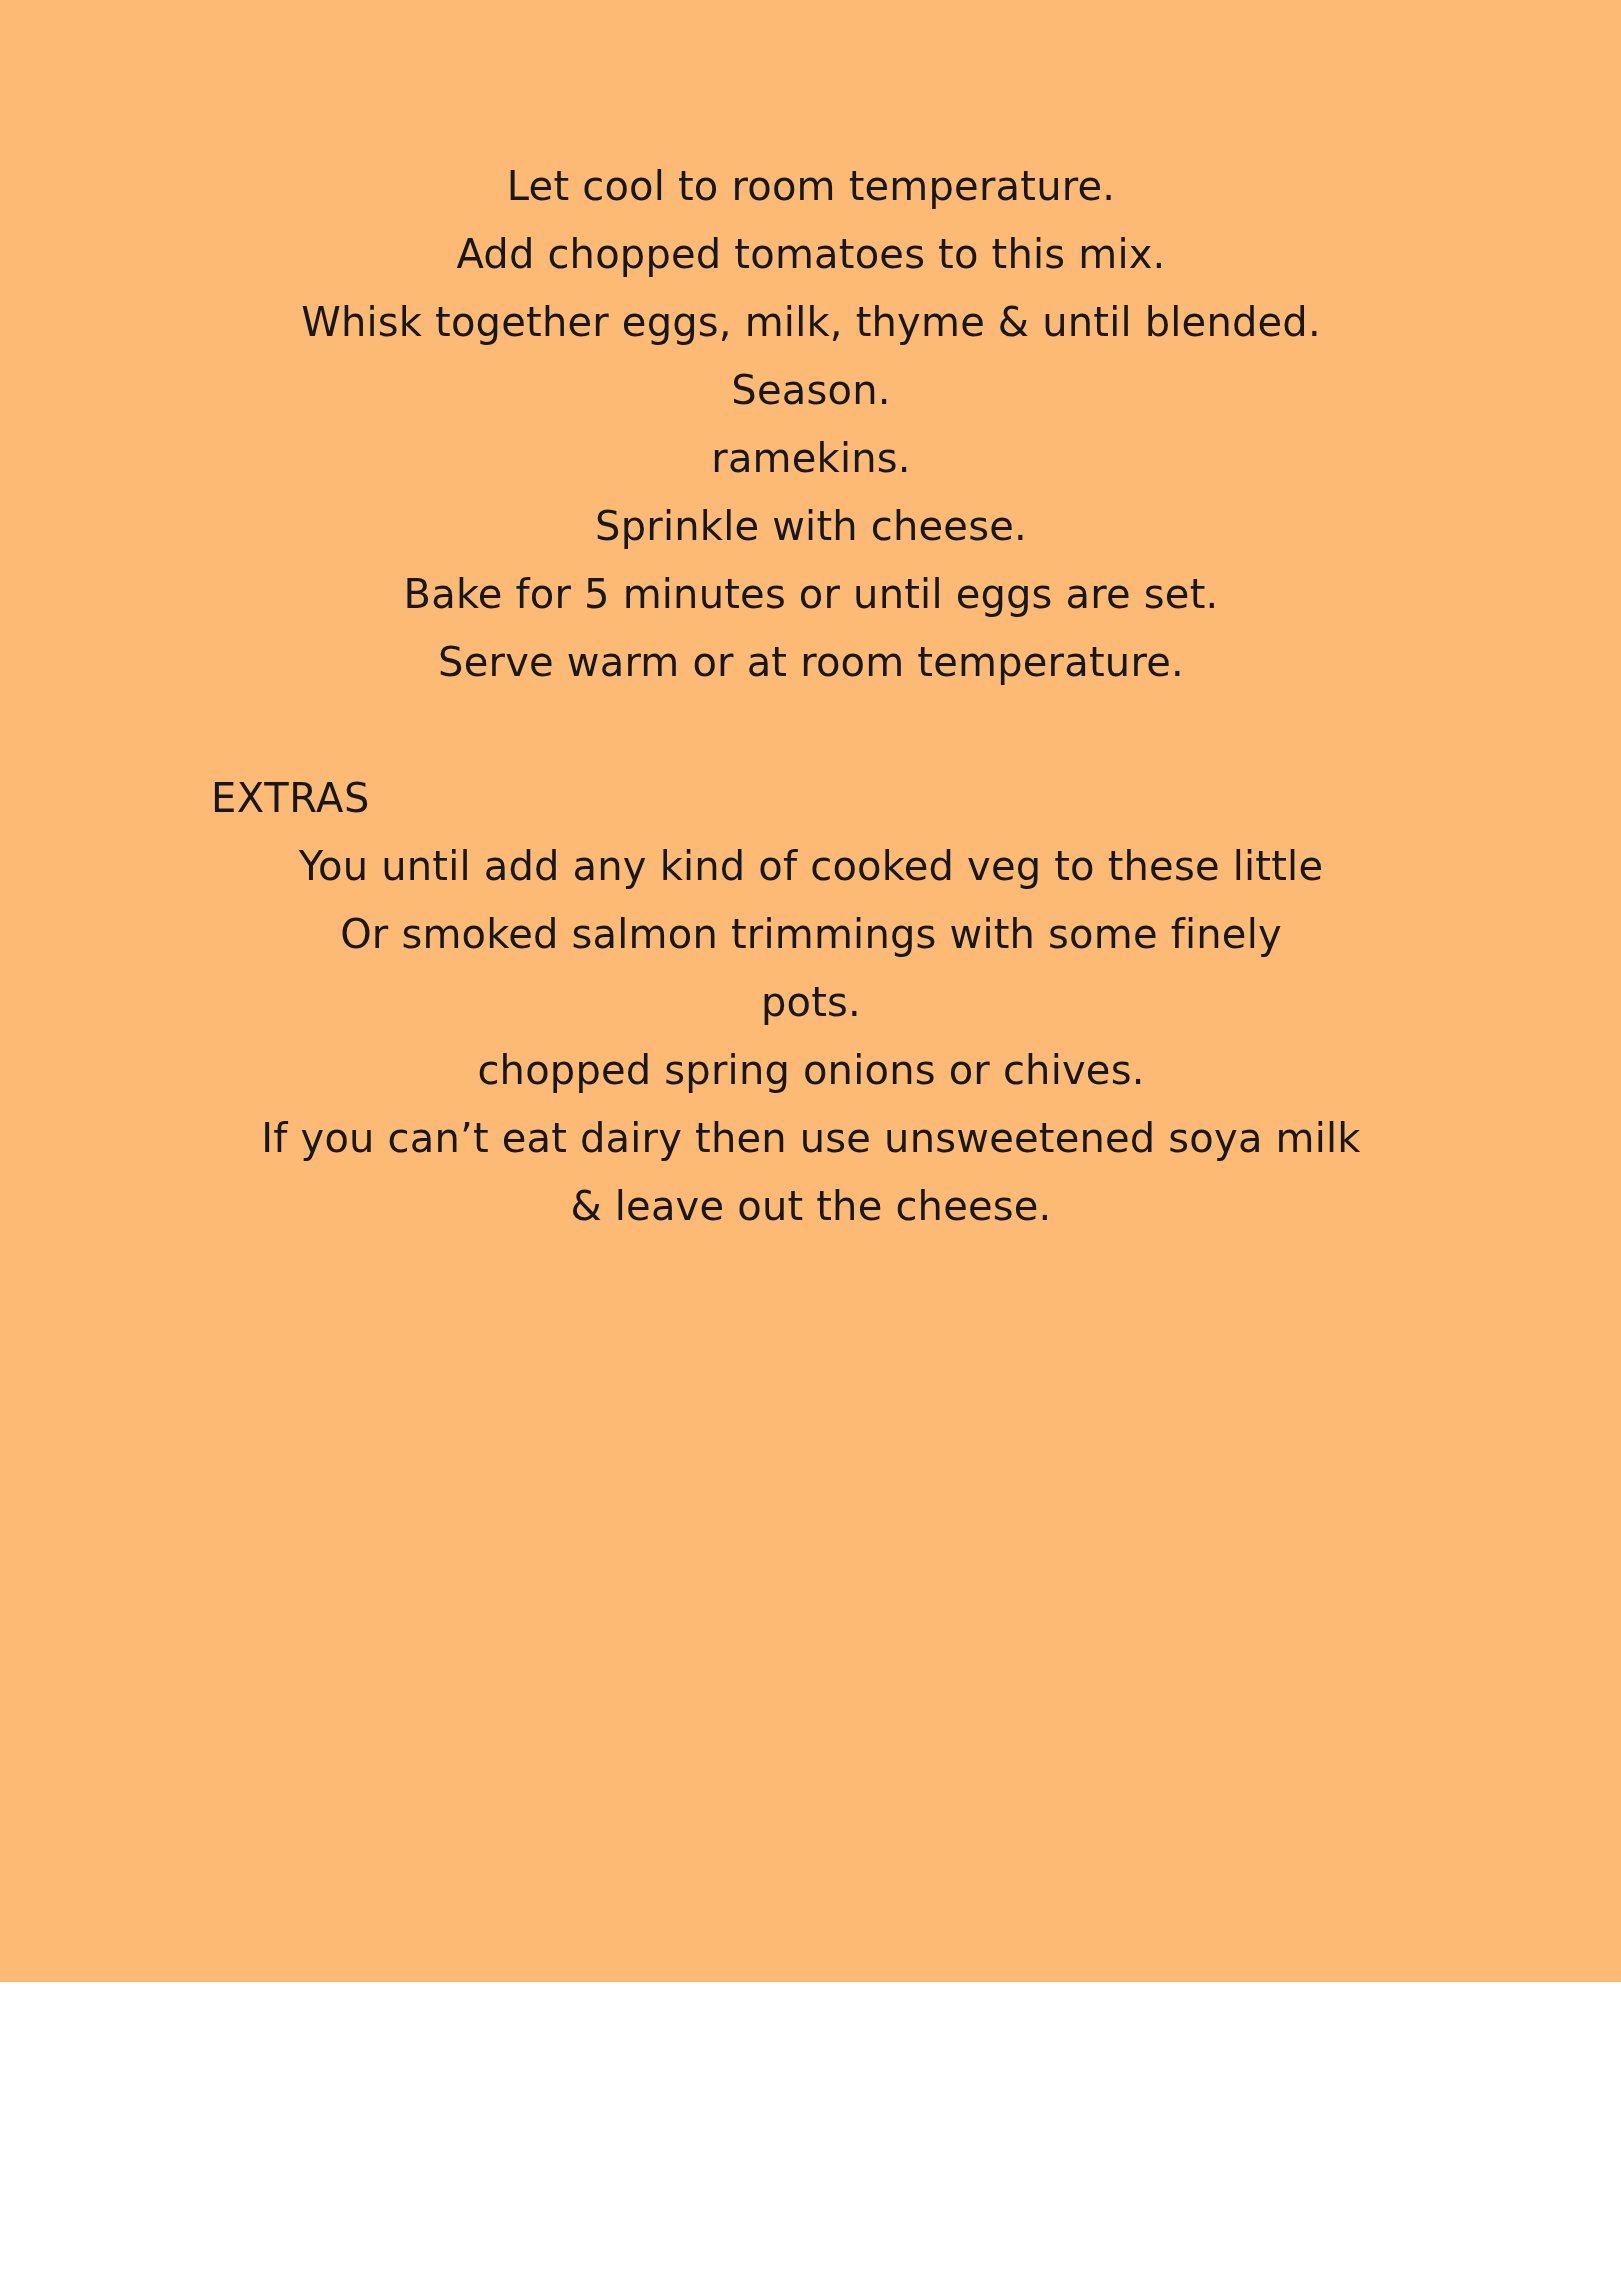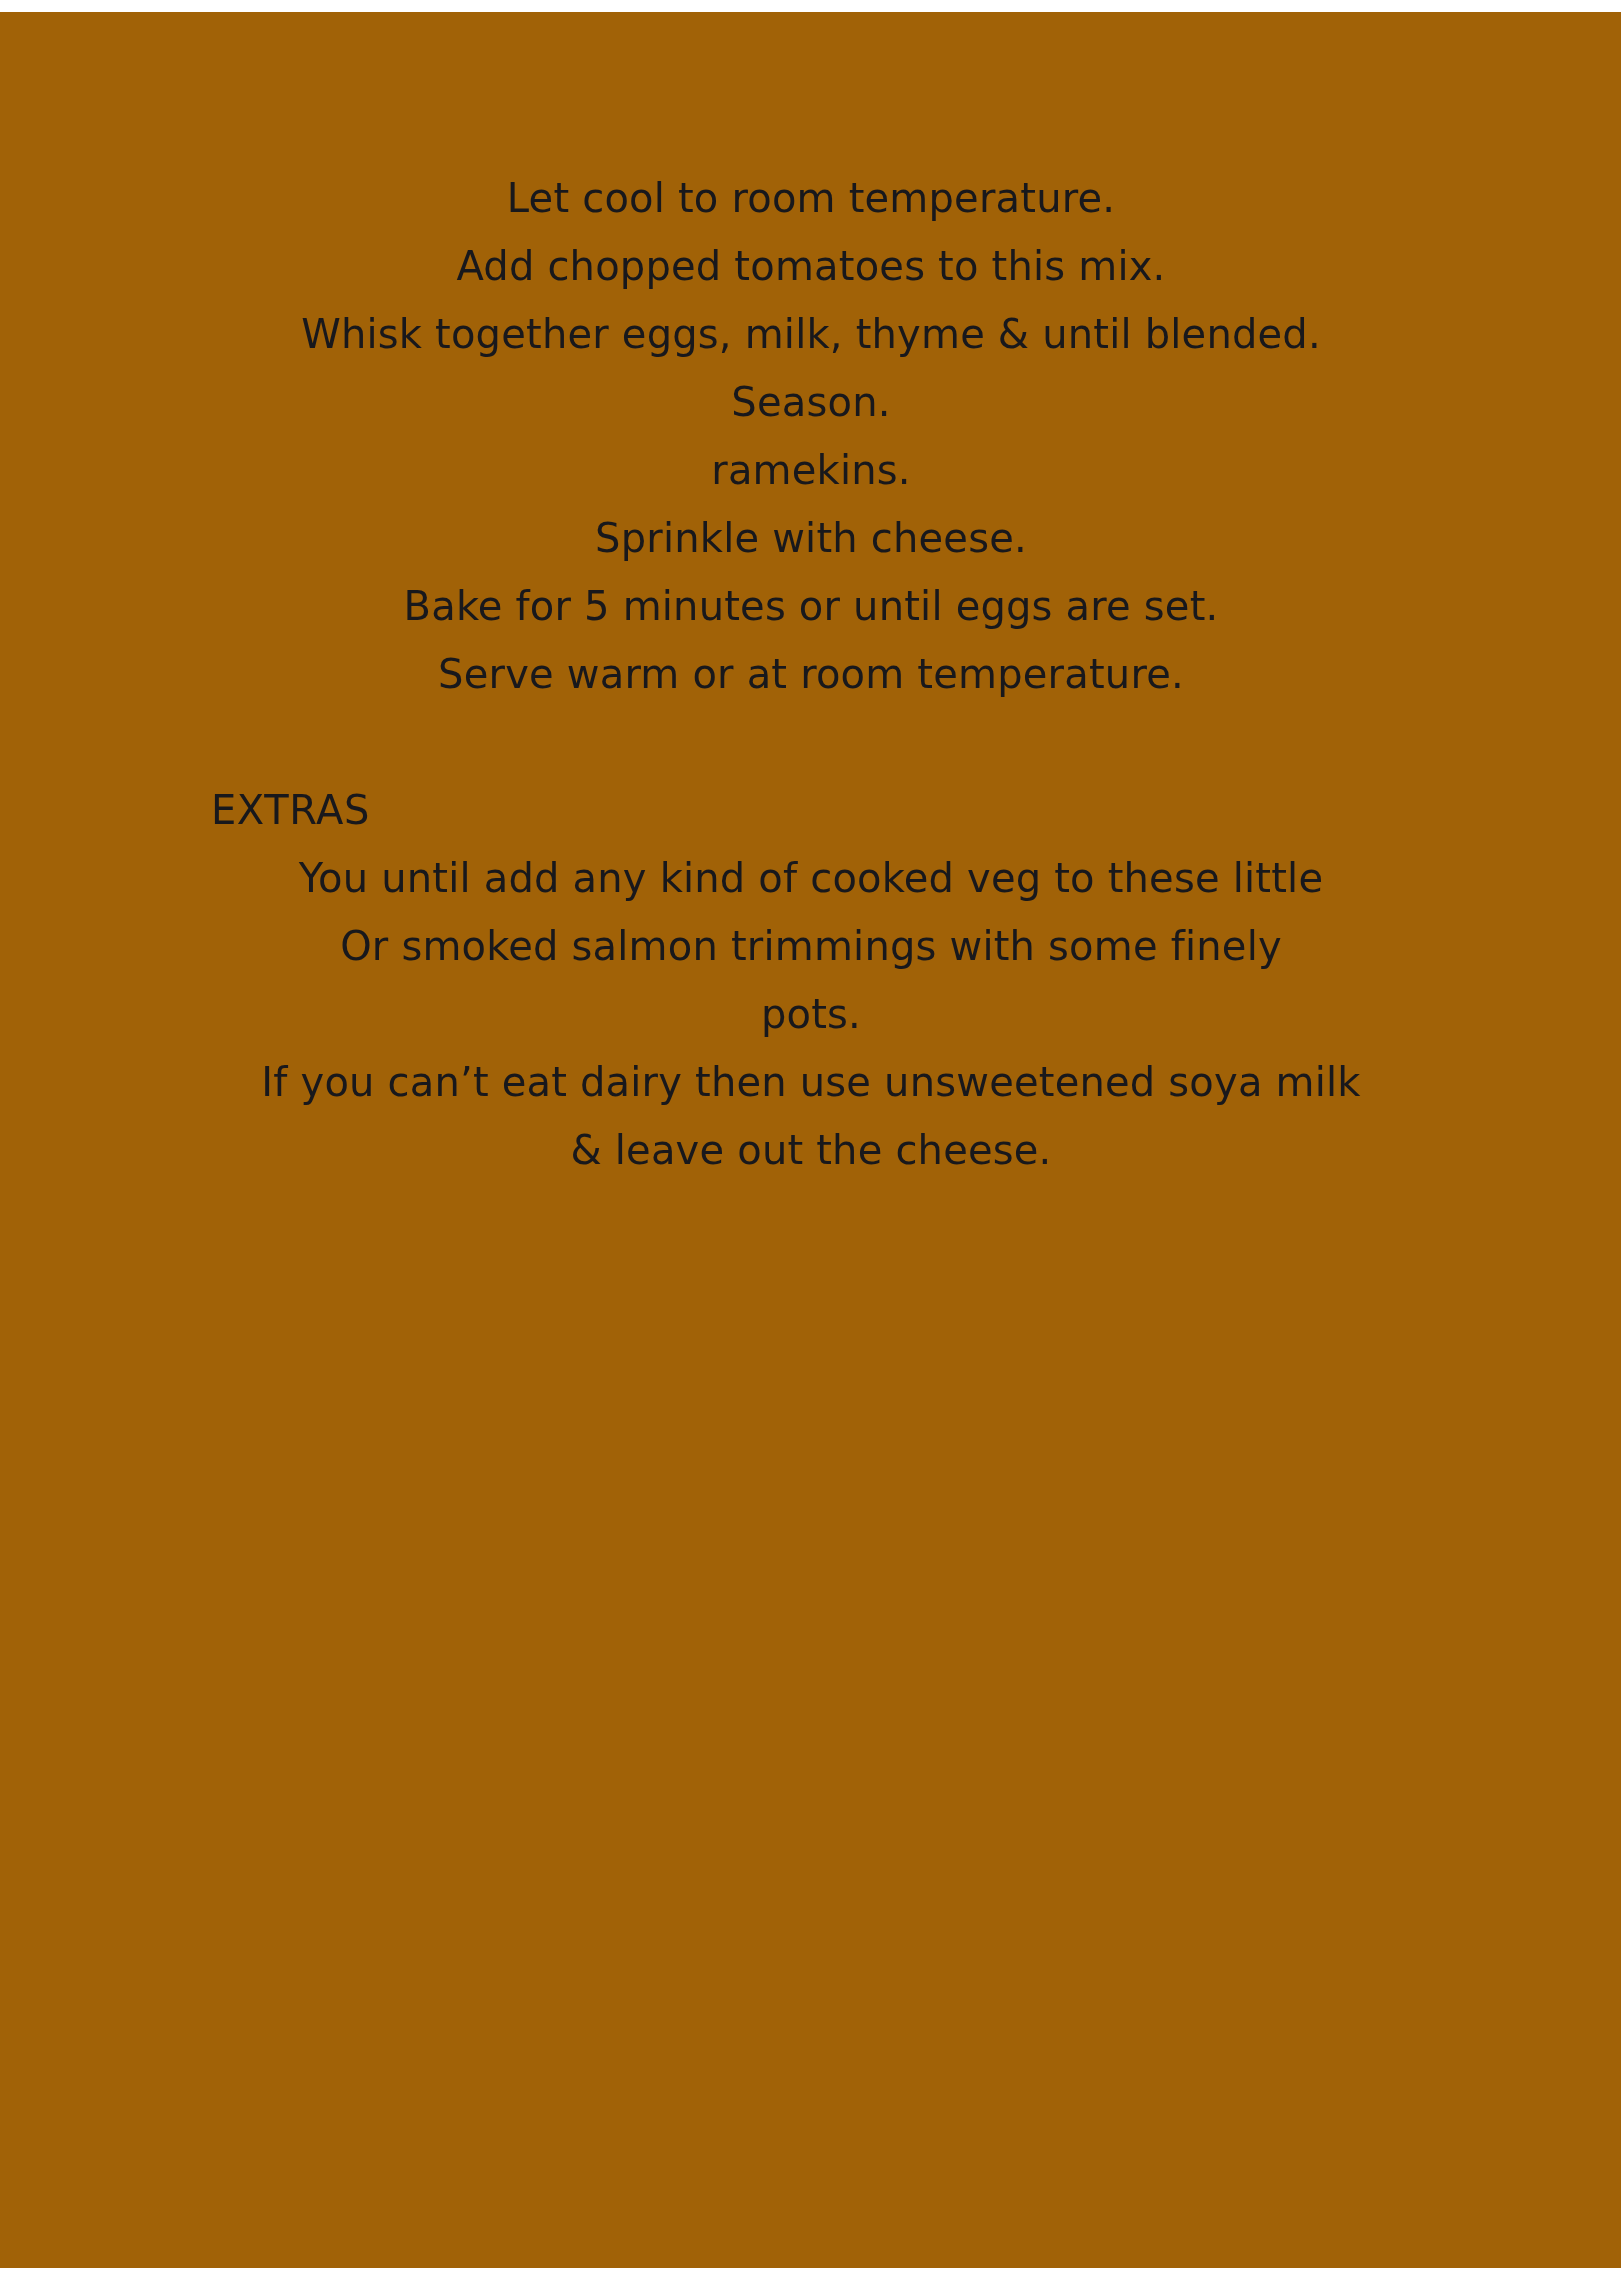"Let cool to room temperature." .page { background: #a16207 -> #fdba74; height: 2256px -> 1982px; margin: 12px auto -> 0 auto }
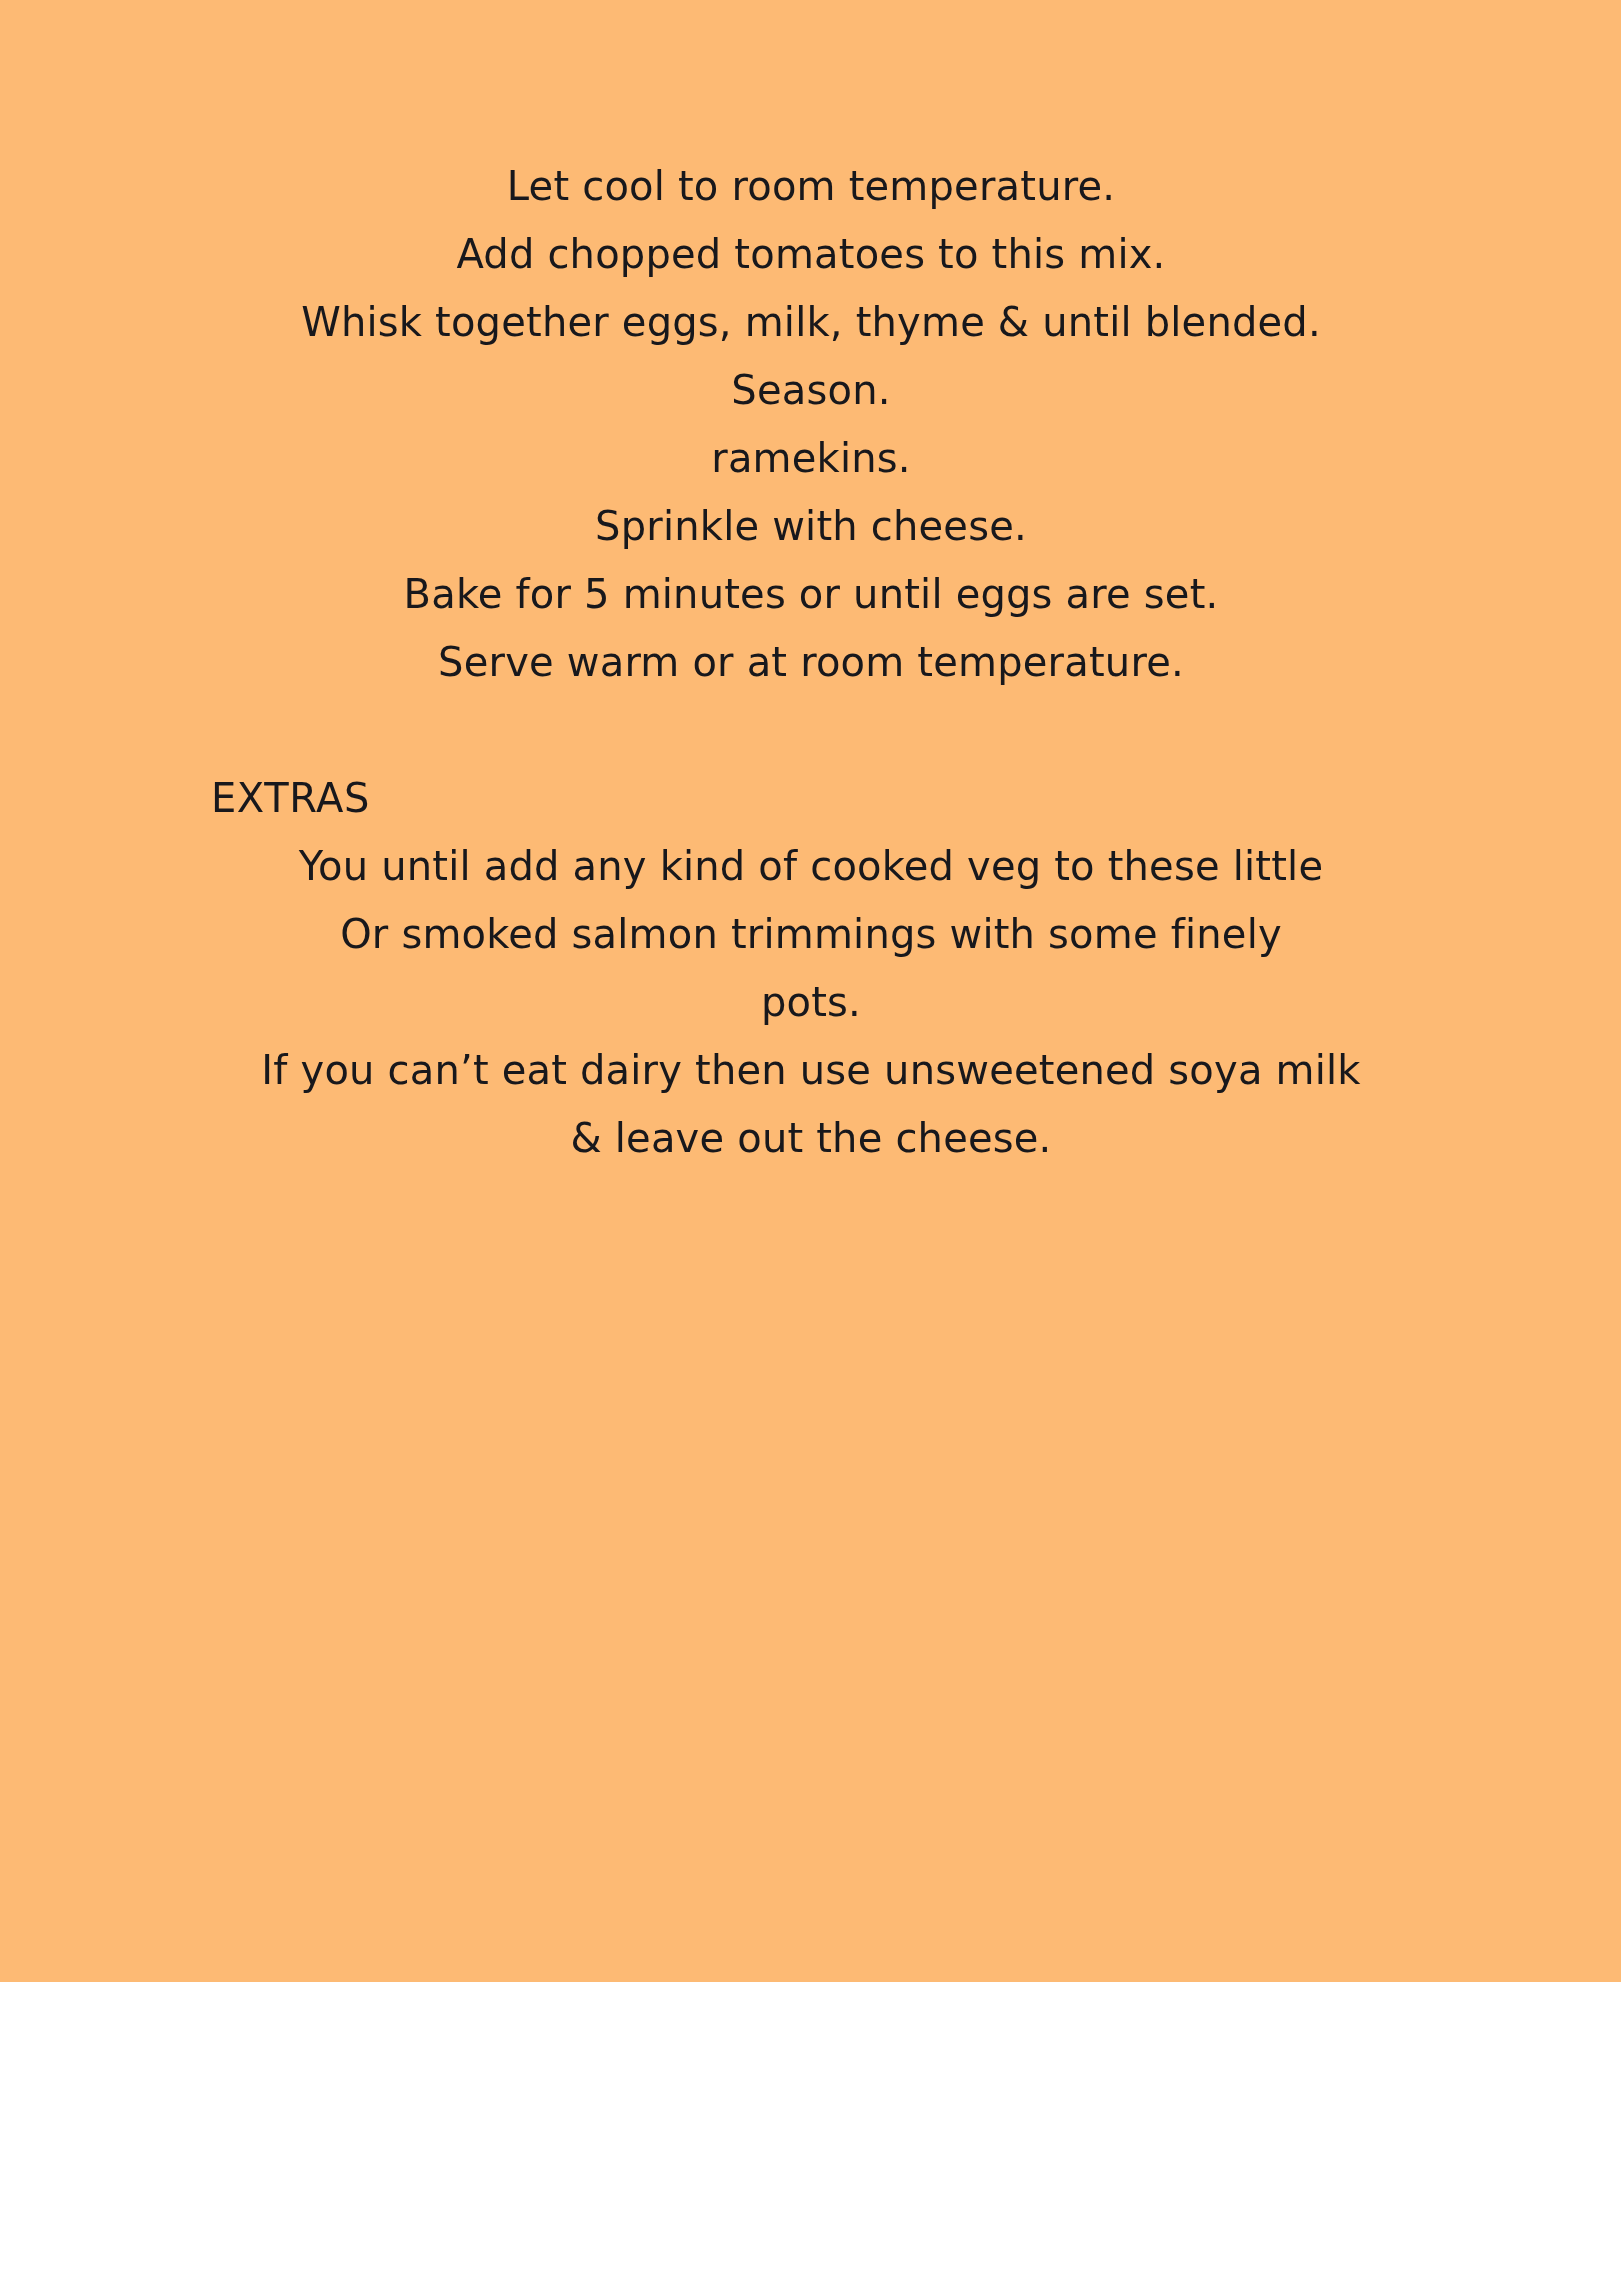"chopped spring onions or chives." div.recipe-line { html: none -> <div>chopped spring onions or chives.</div> }
